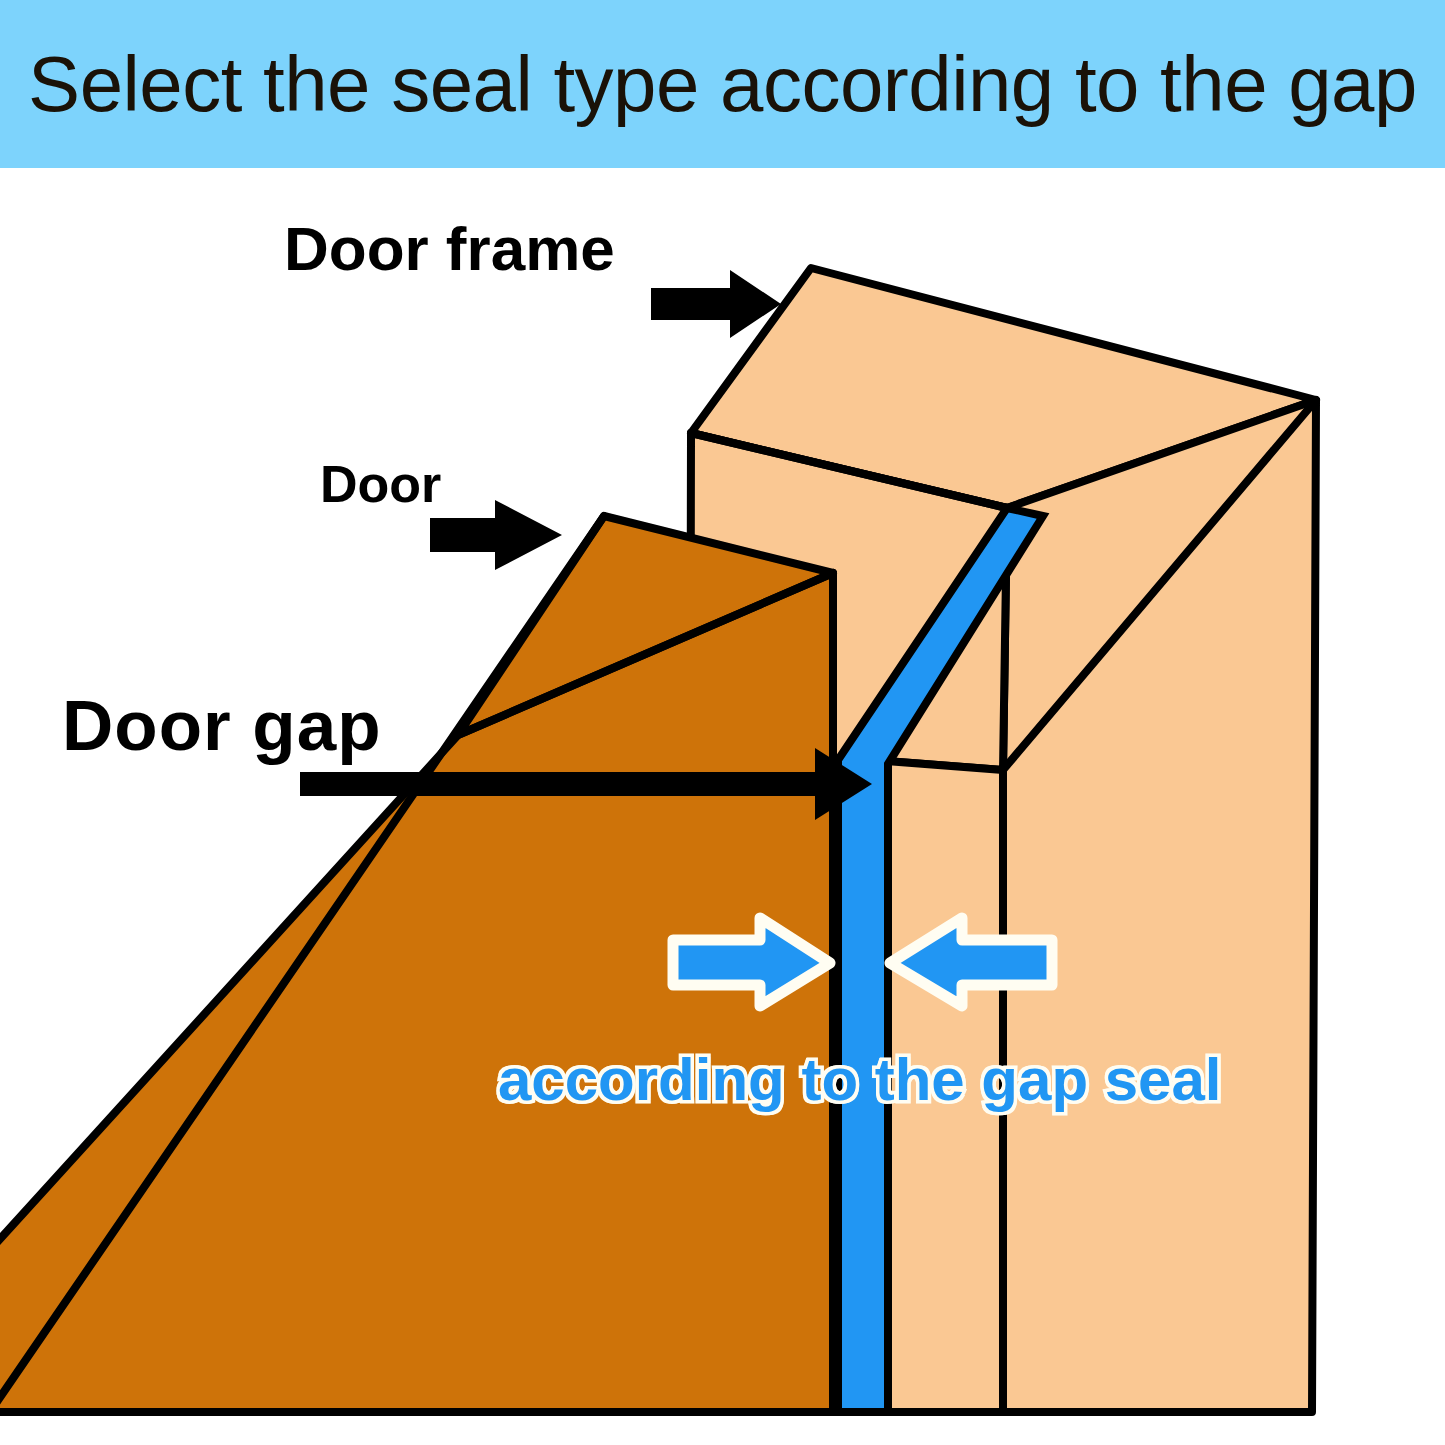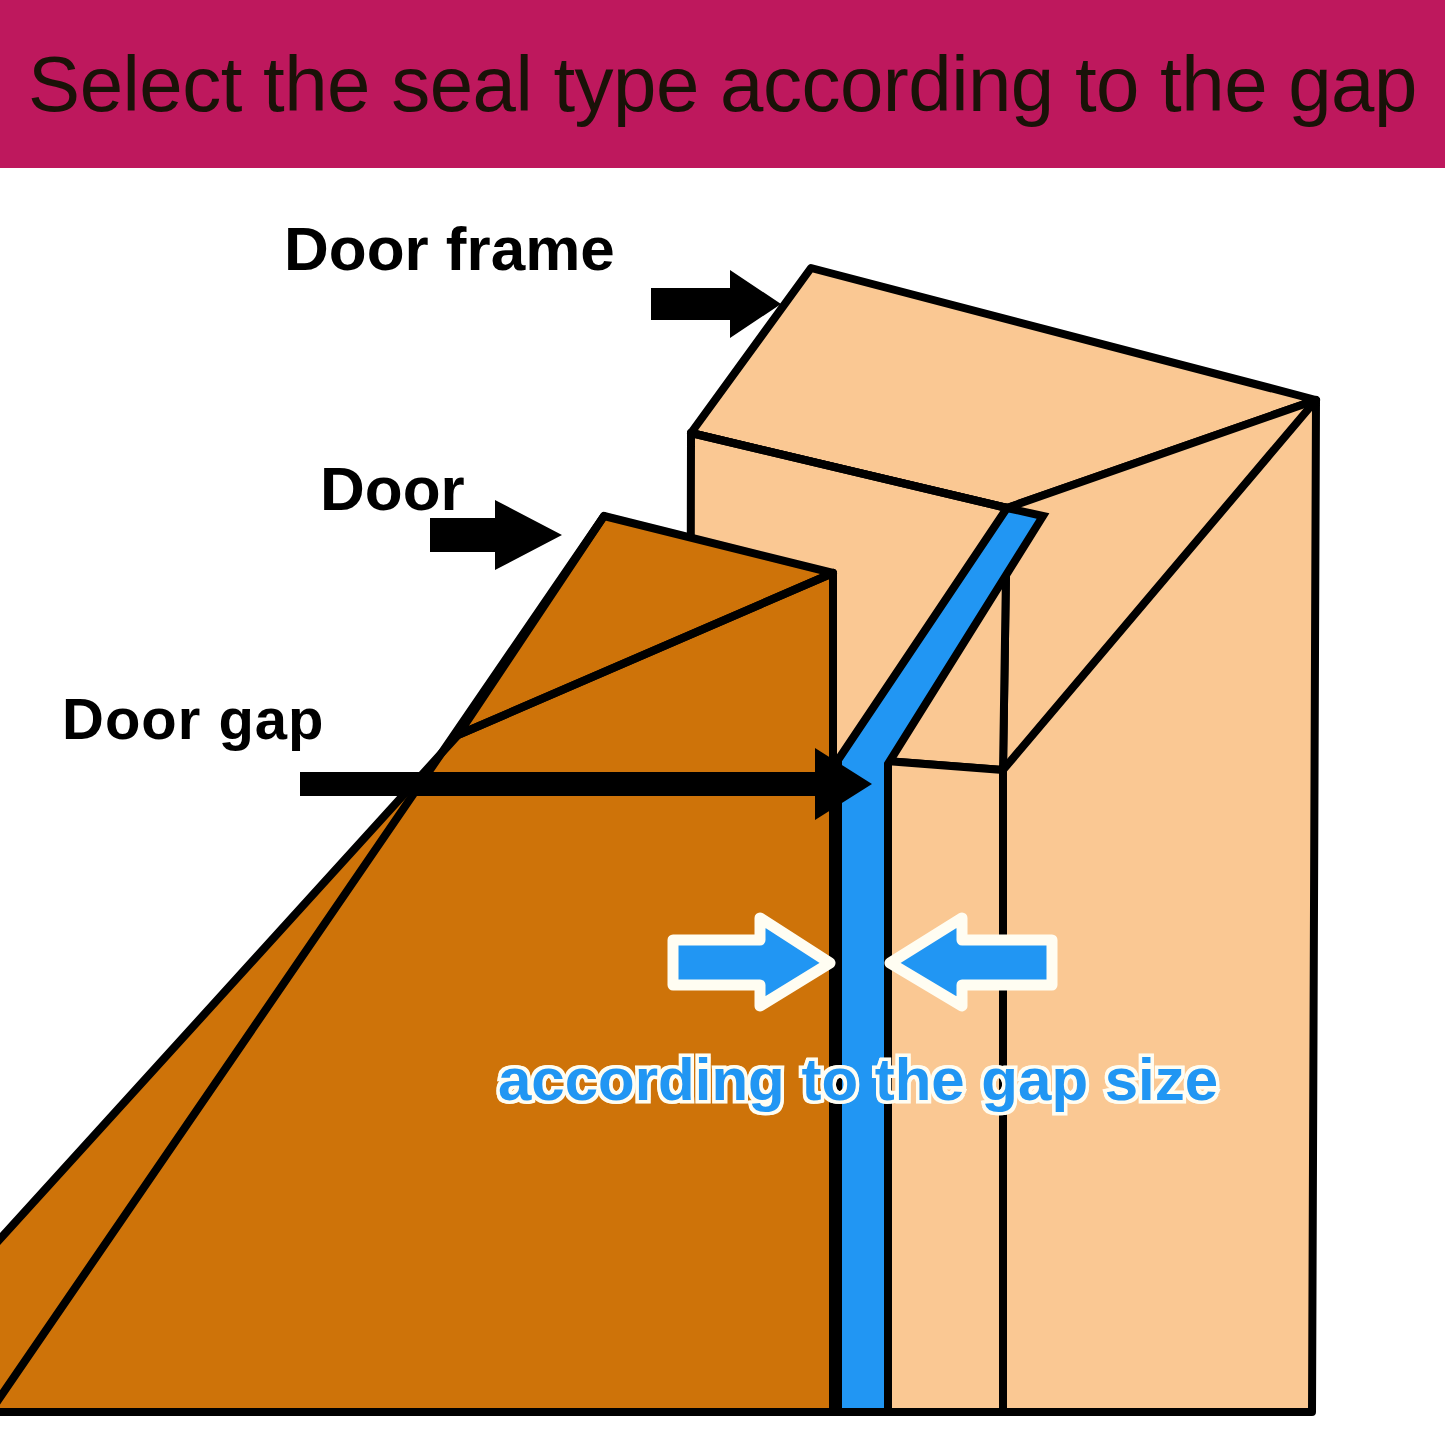"Select the seal type according" #header-banner { background: #be185d -> #7dd3fc }
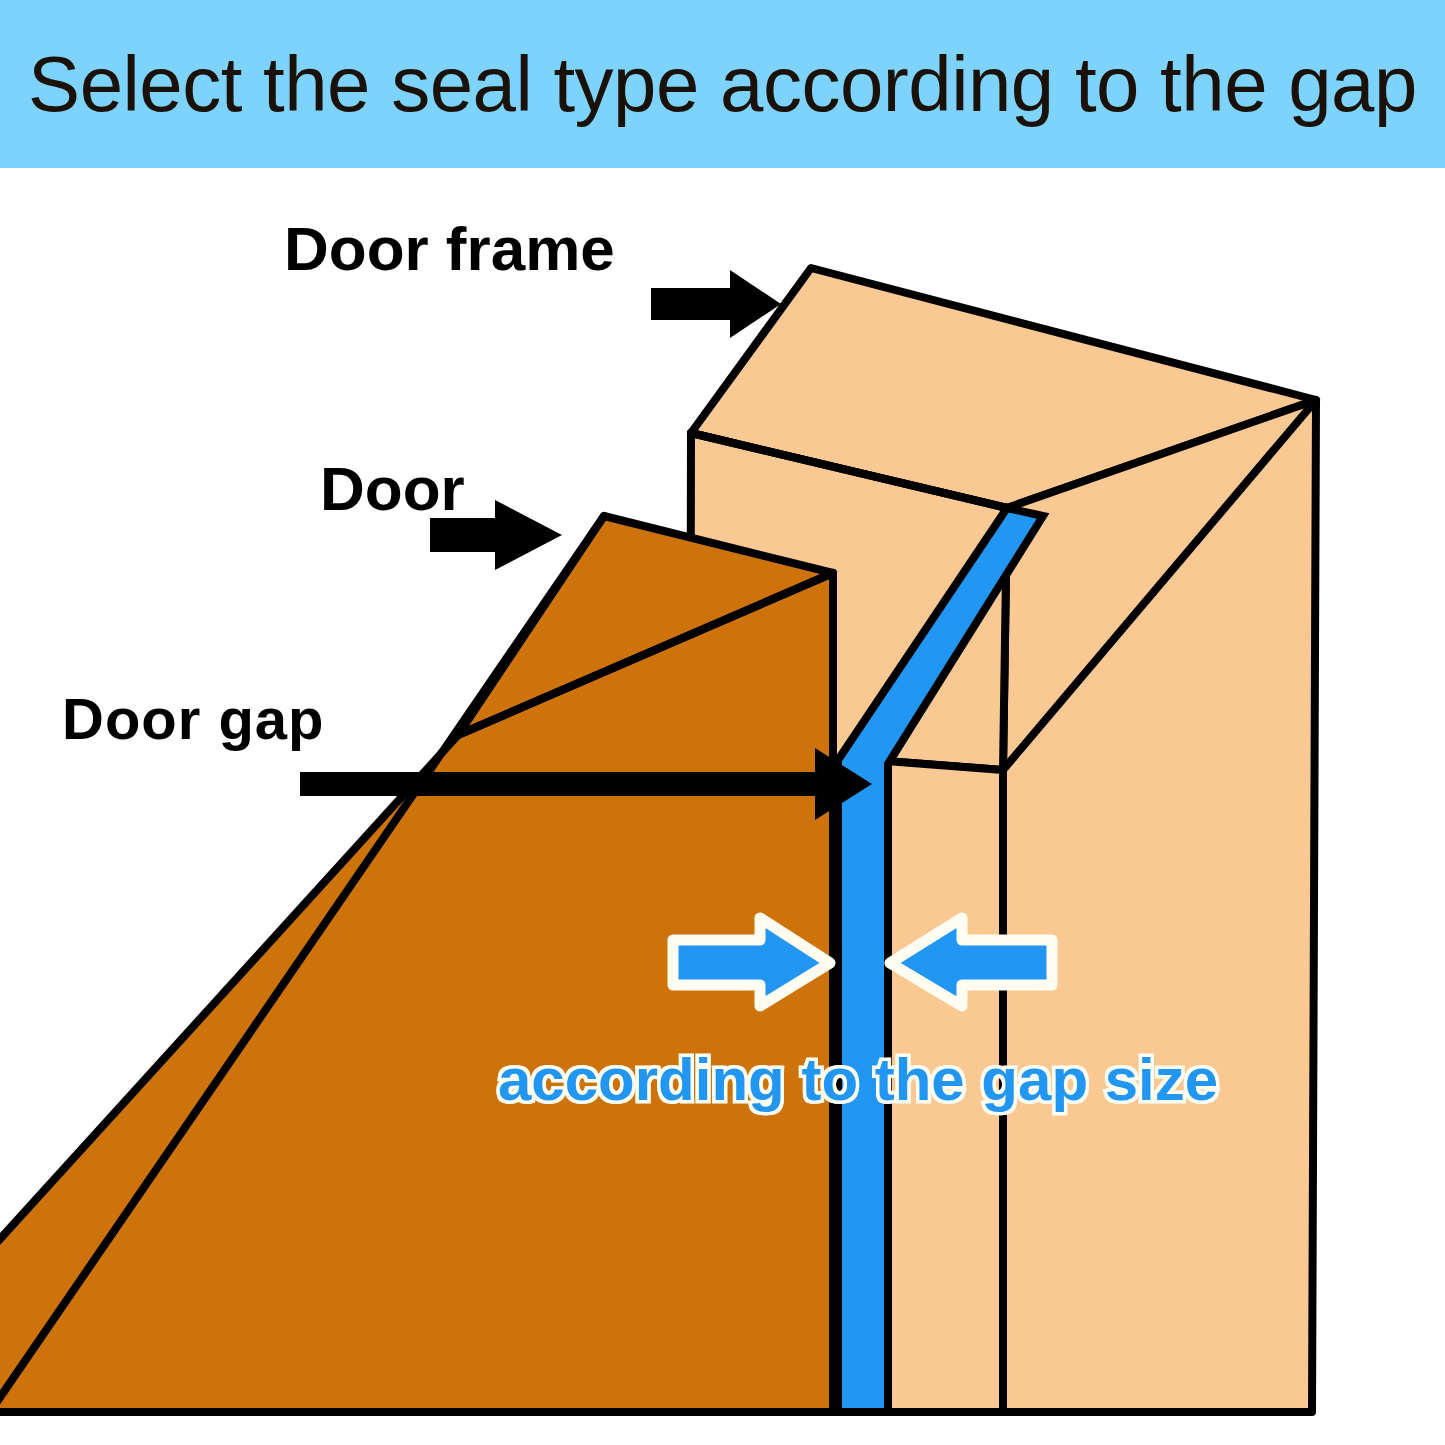"Door" #label-door { font-size: 62px -> 52px }
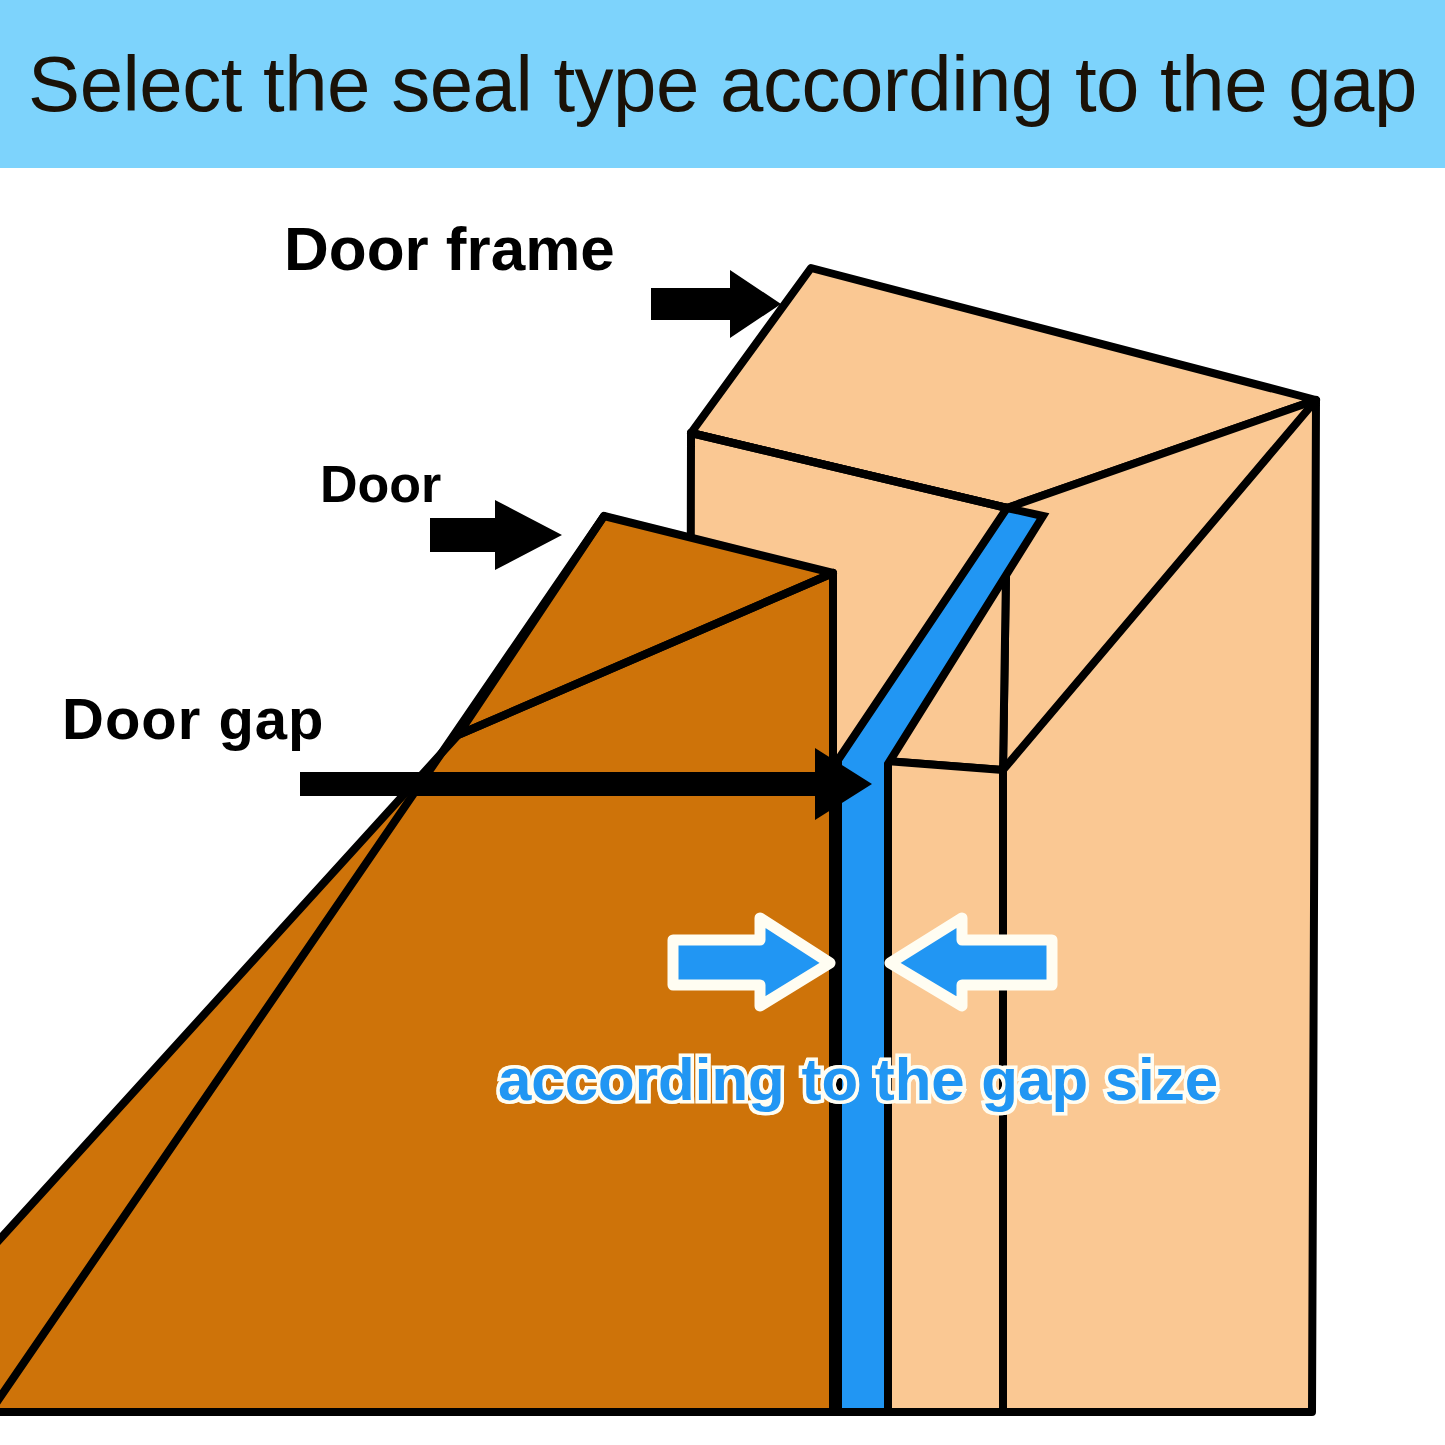"Door gap" #label-door-gap { font-size: 58px -> 71px }
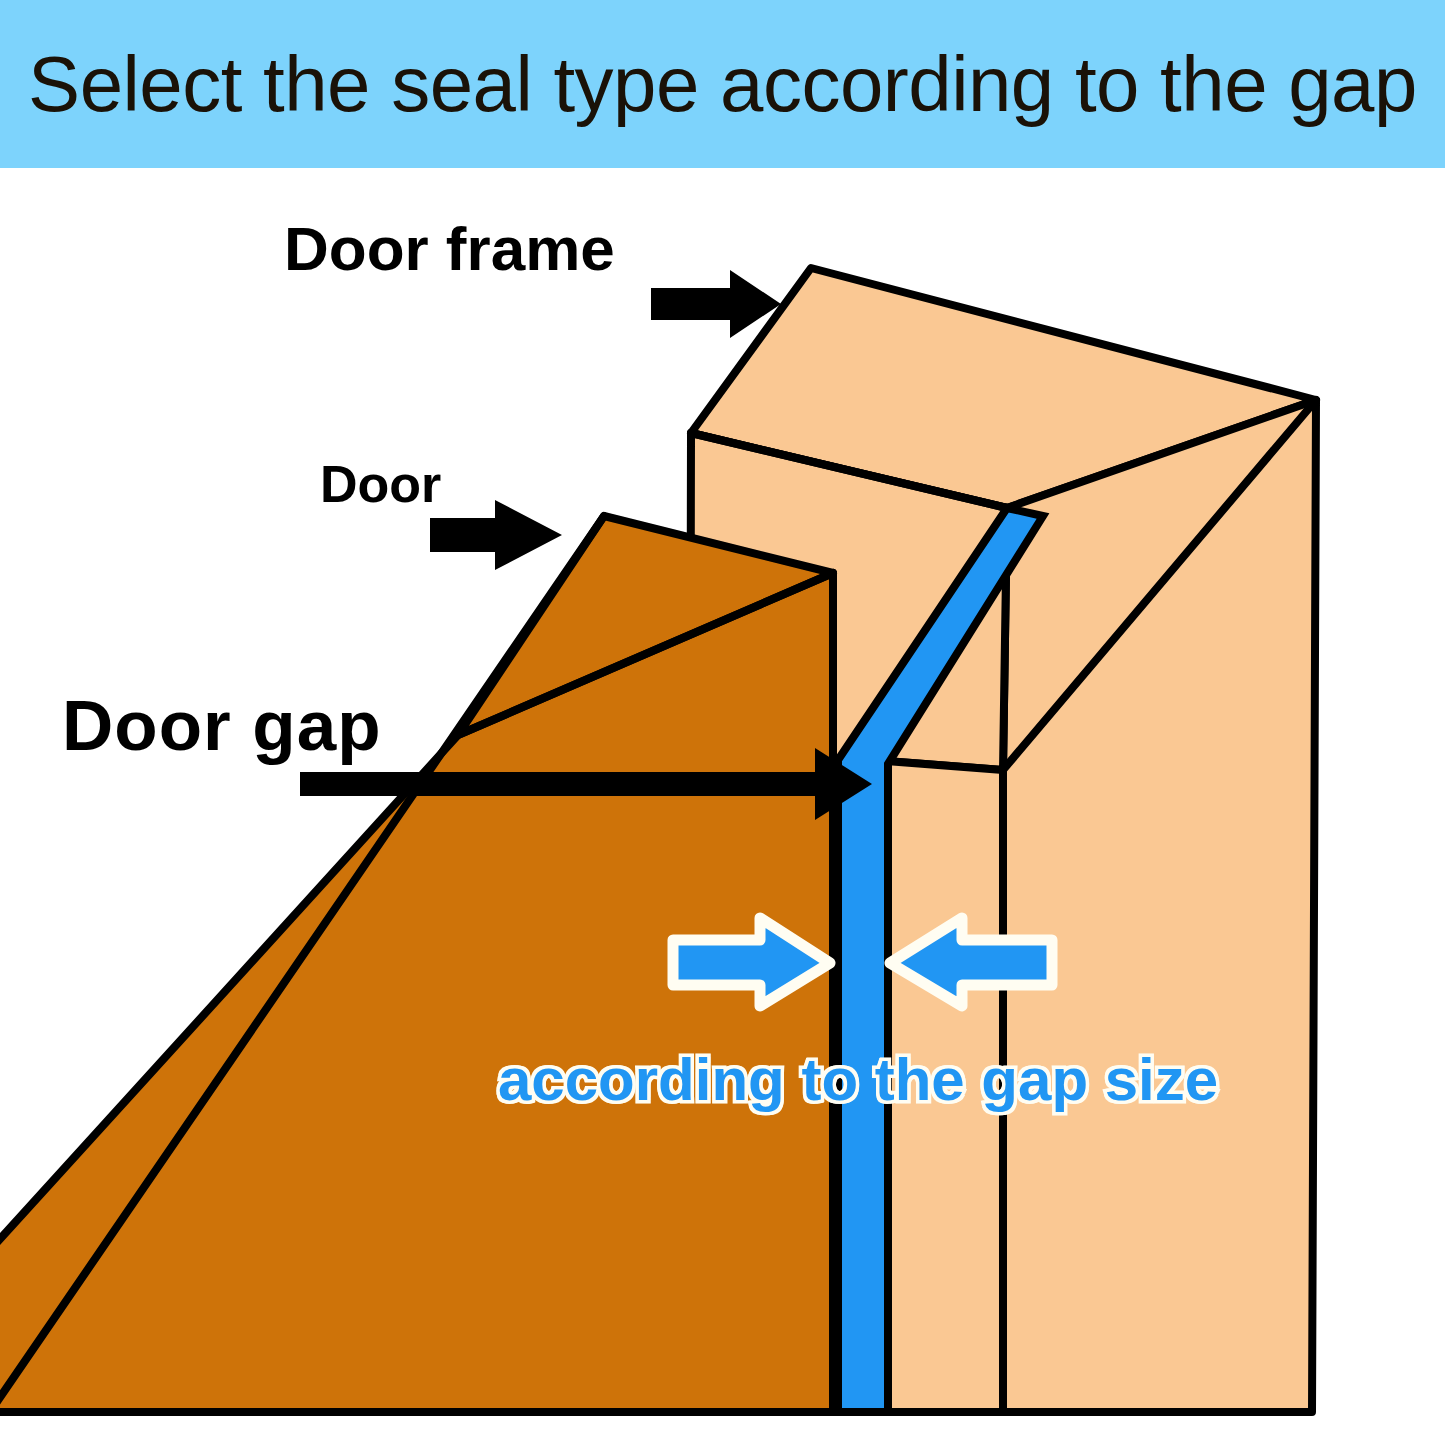"according to the gap size" span.ct-line { text: size -> seal }
